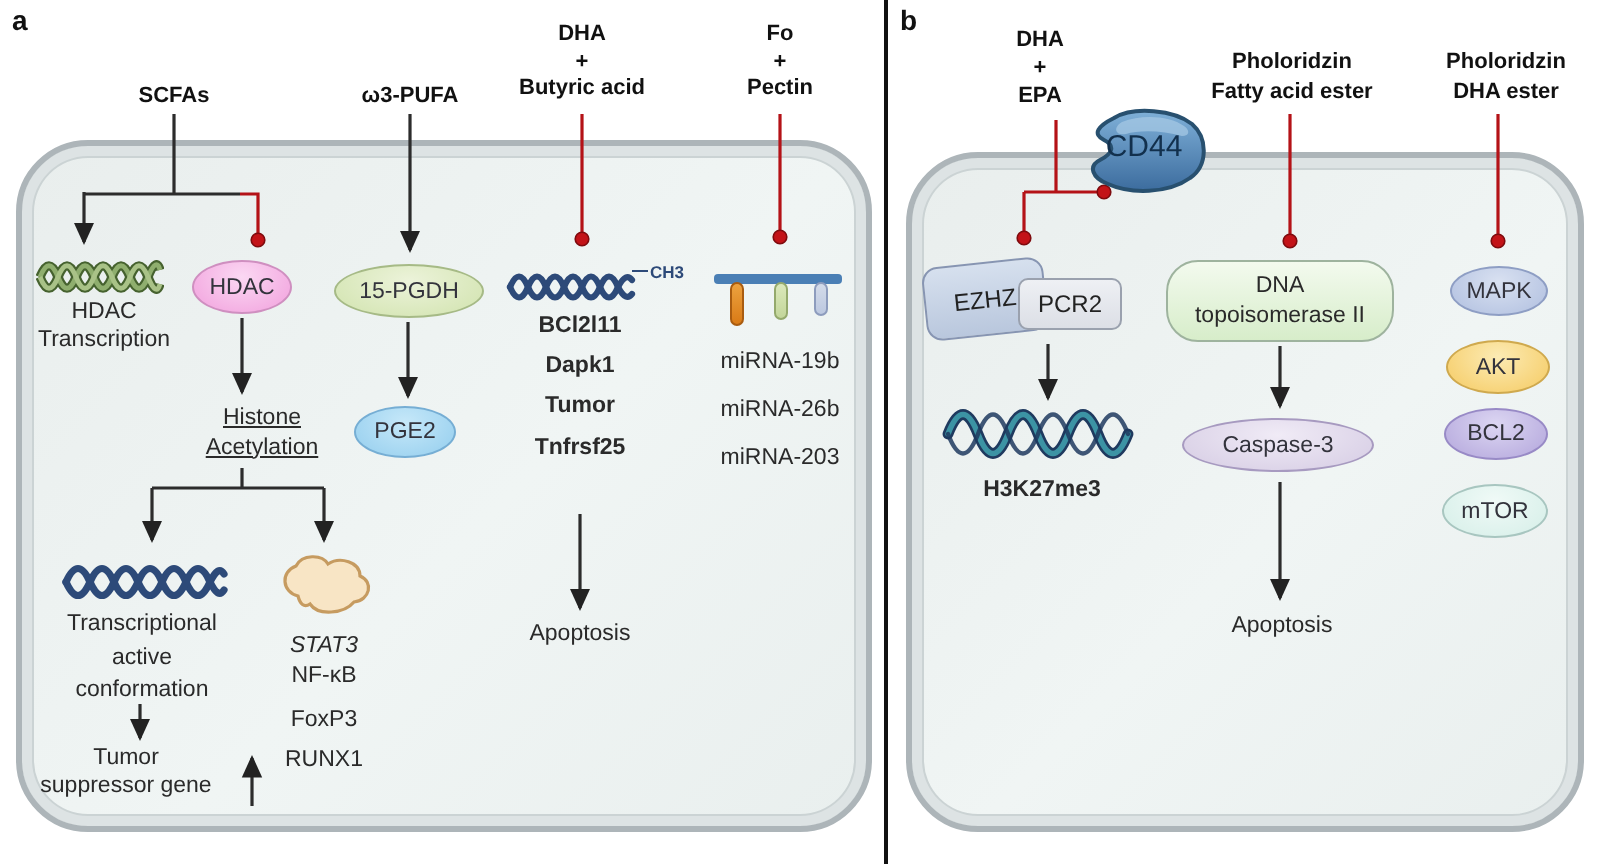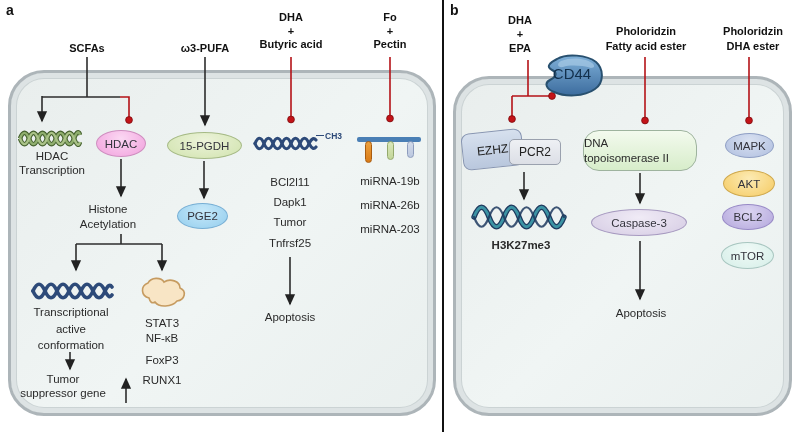"DNA" .topo-box { align-items: flex-start -> center }
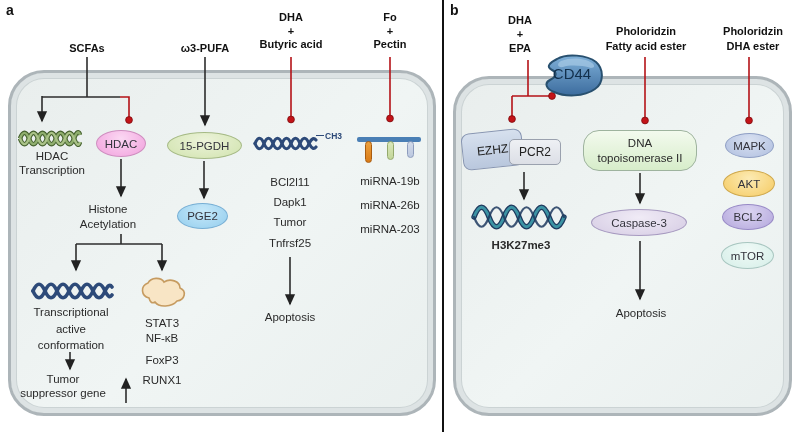"BCl2l11" div.lbl { font-weight: none -> bold; top: 172px -> 153px }
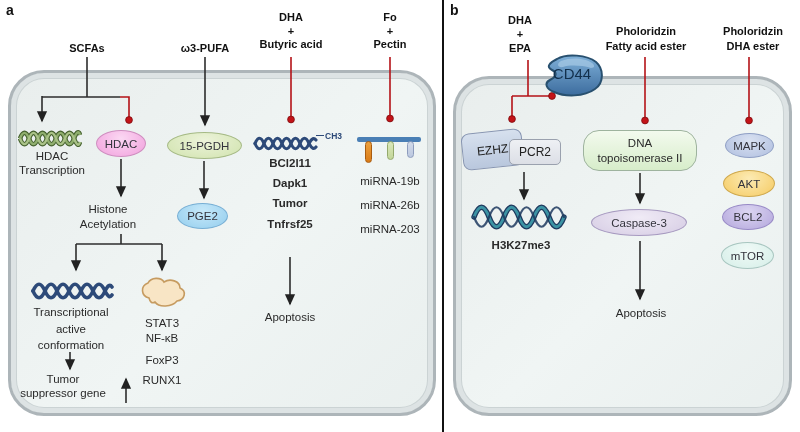"Histone" div.lbl { left: 58px -> 81px; text-decoration: none -> underline }
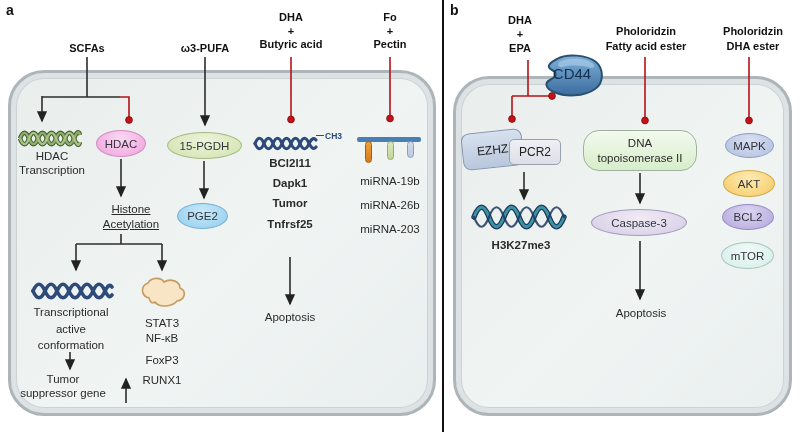"STAT3" div.lbl { font-style: none -> italic }
